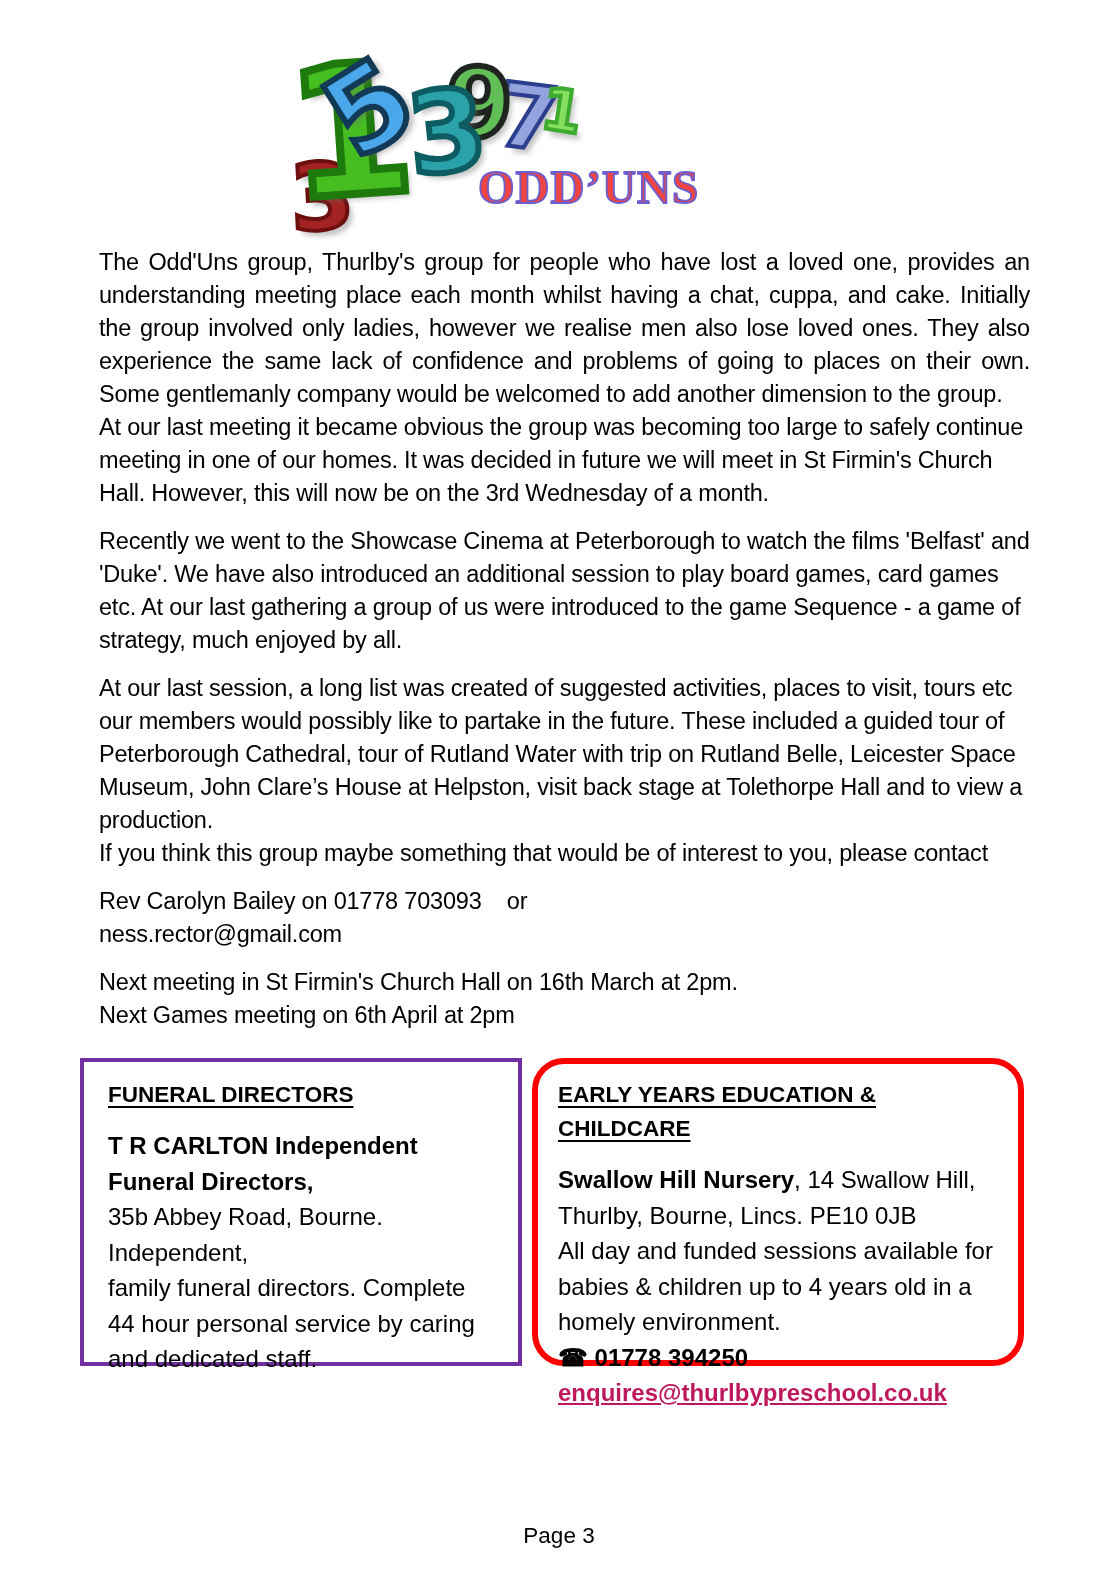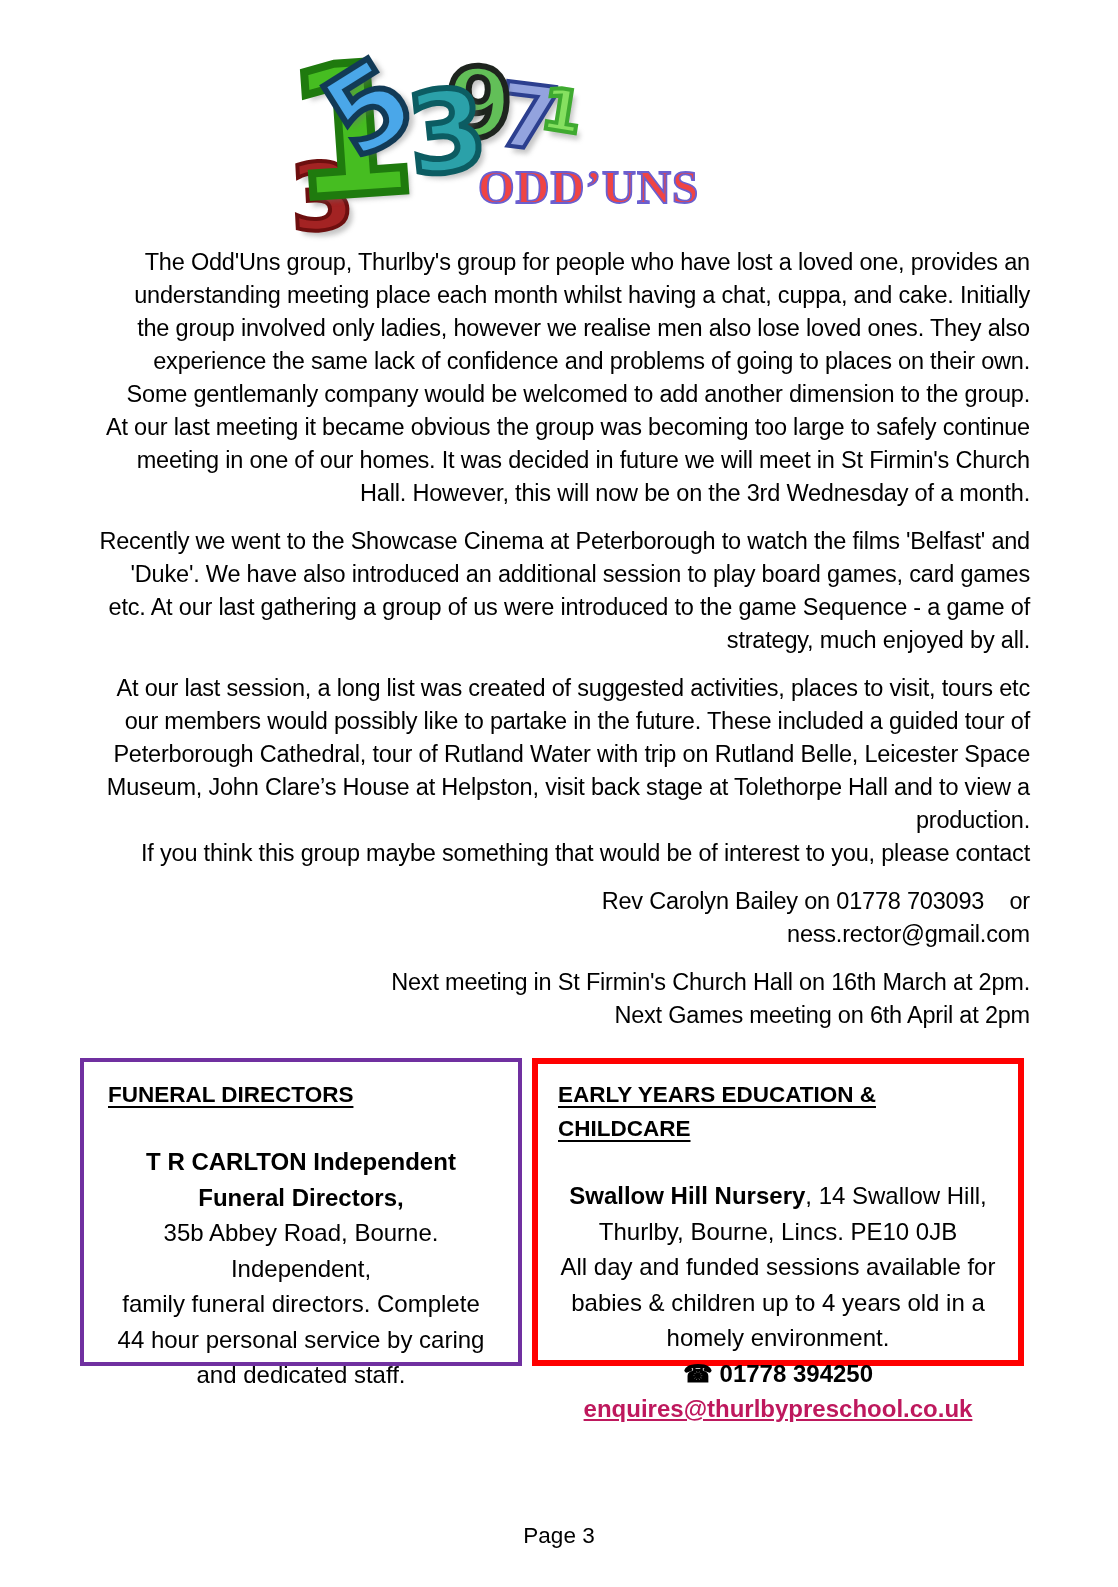"At our last meeting it" .content p { text-align: right -> none }
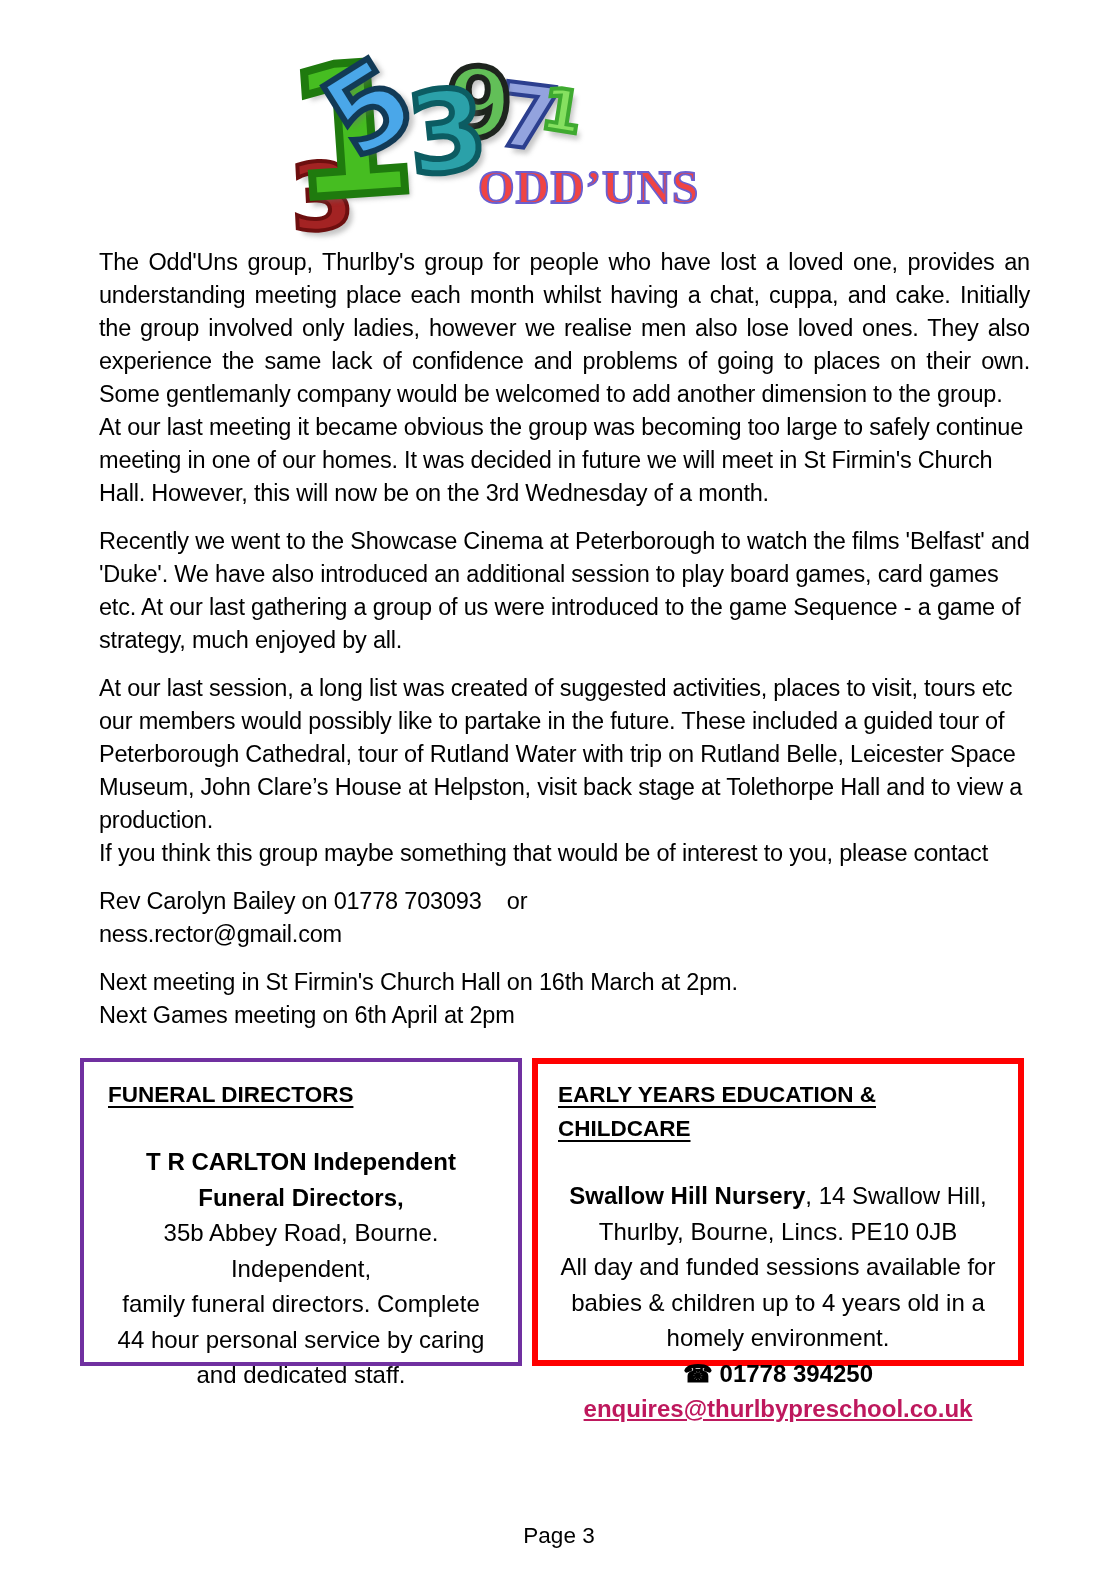"EARLY YEARS EDUCATION & CHILDCARE" div.ad { border-radius: none -> 32px }
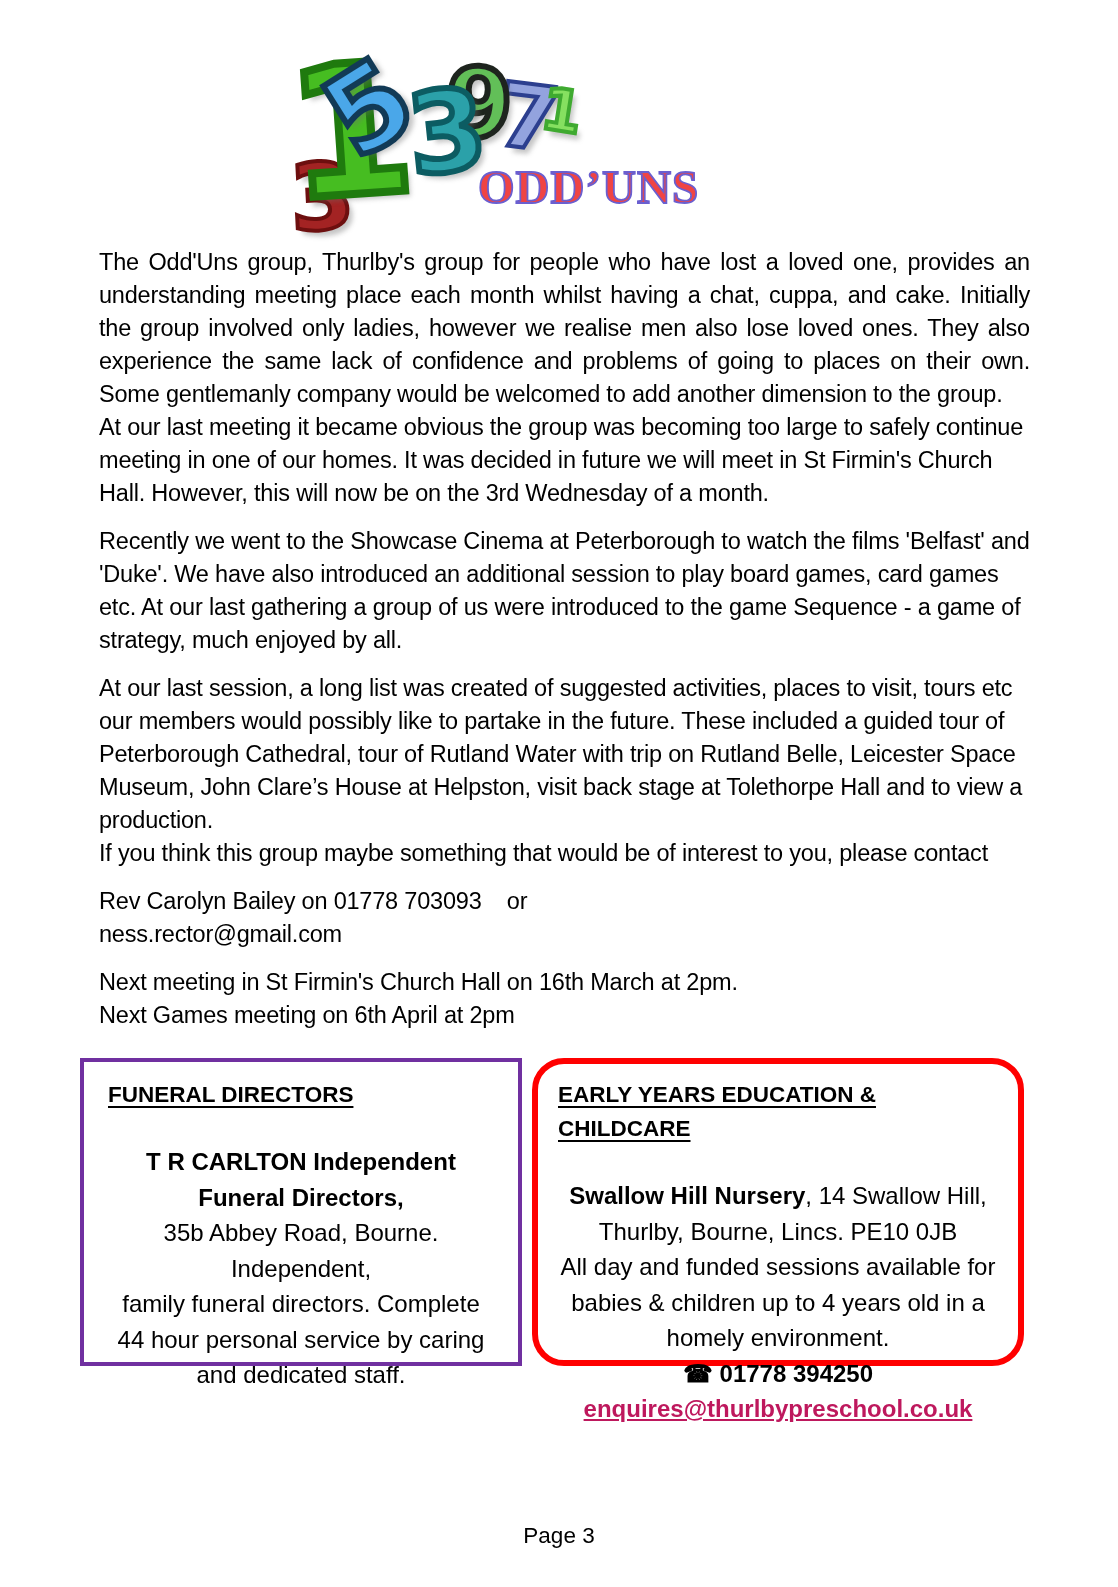"T R CARLTON Independent Funeral" .ad-body { margin-top: 32px -> 16px; text-align: center -> none }
